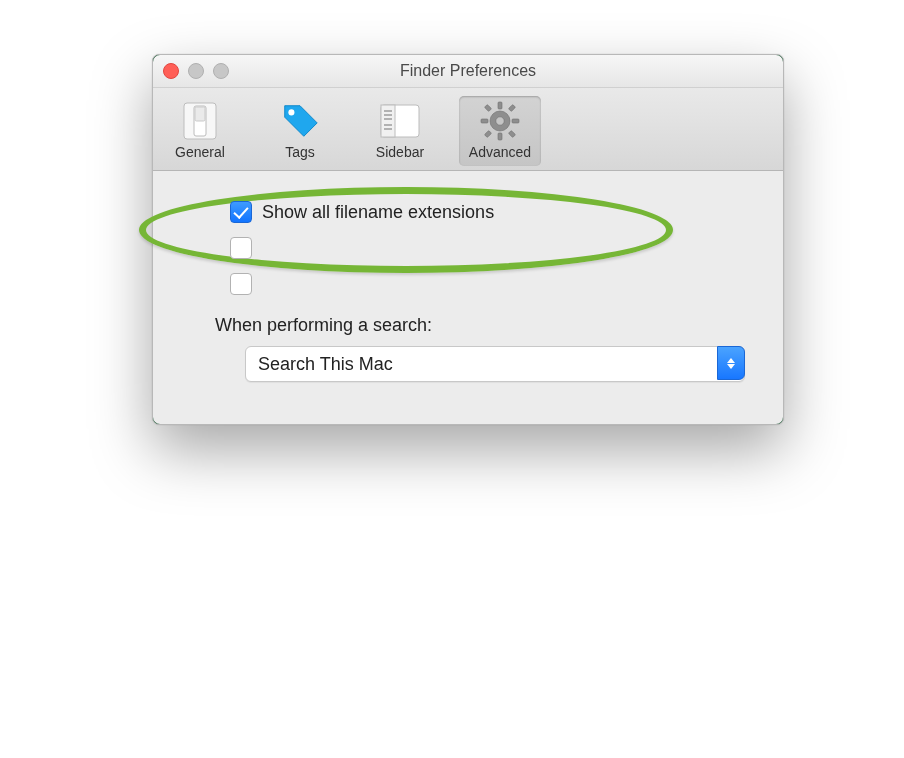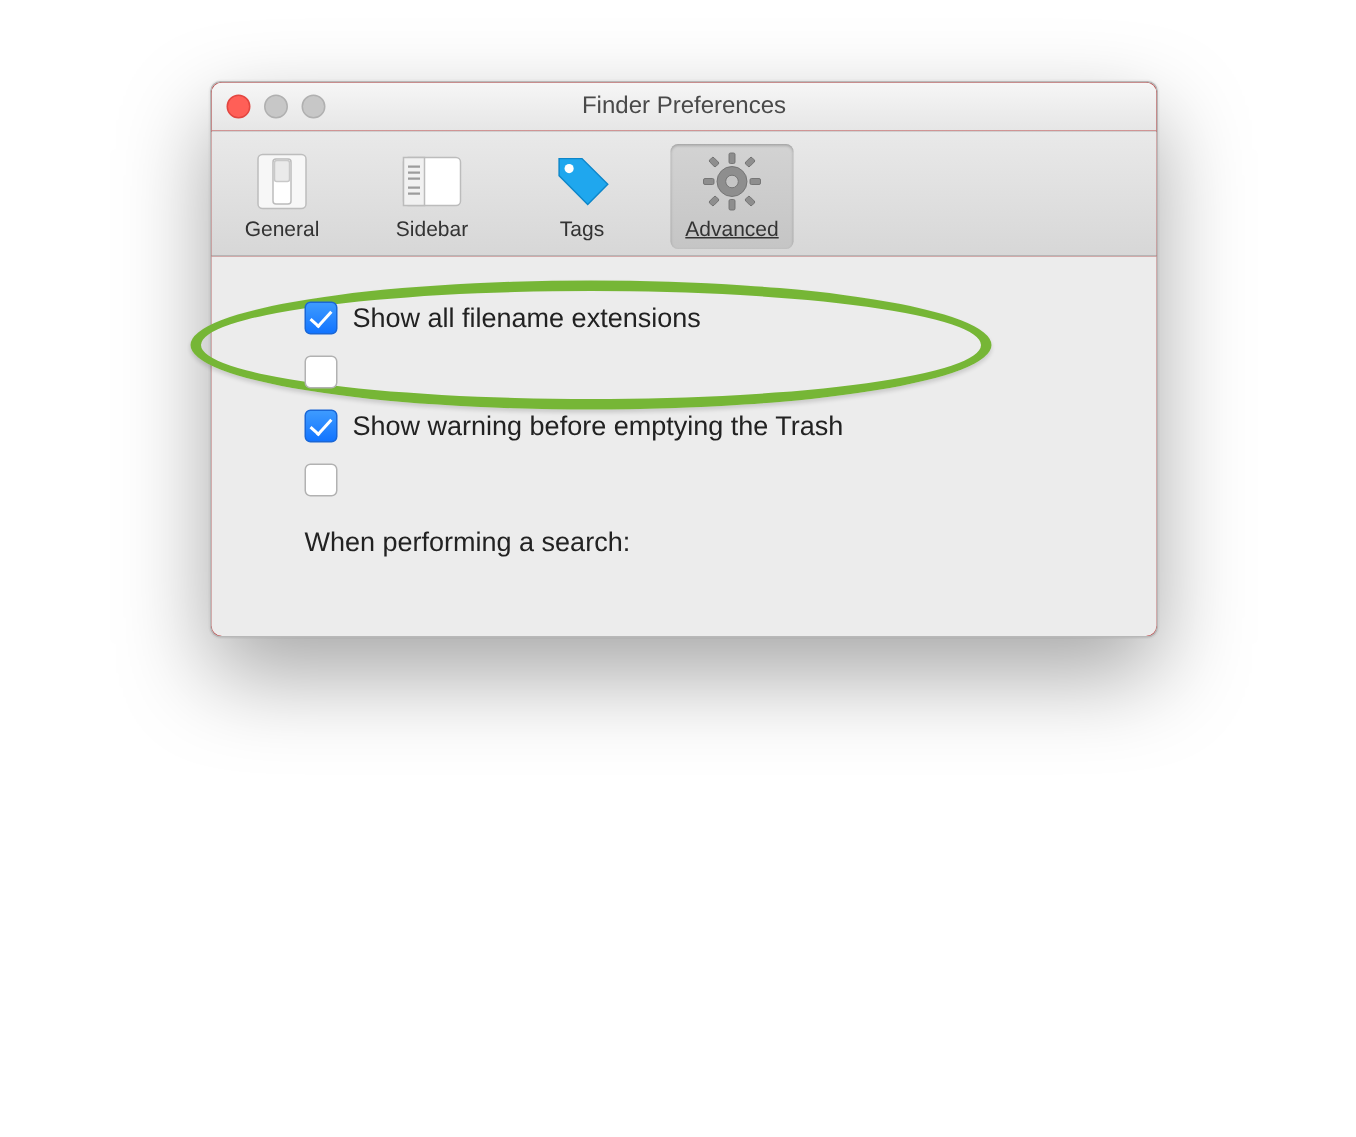"Finder Preferences" .window { background: #b91c1c -> #14532d; left: 140px -> 152px }
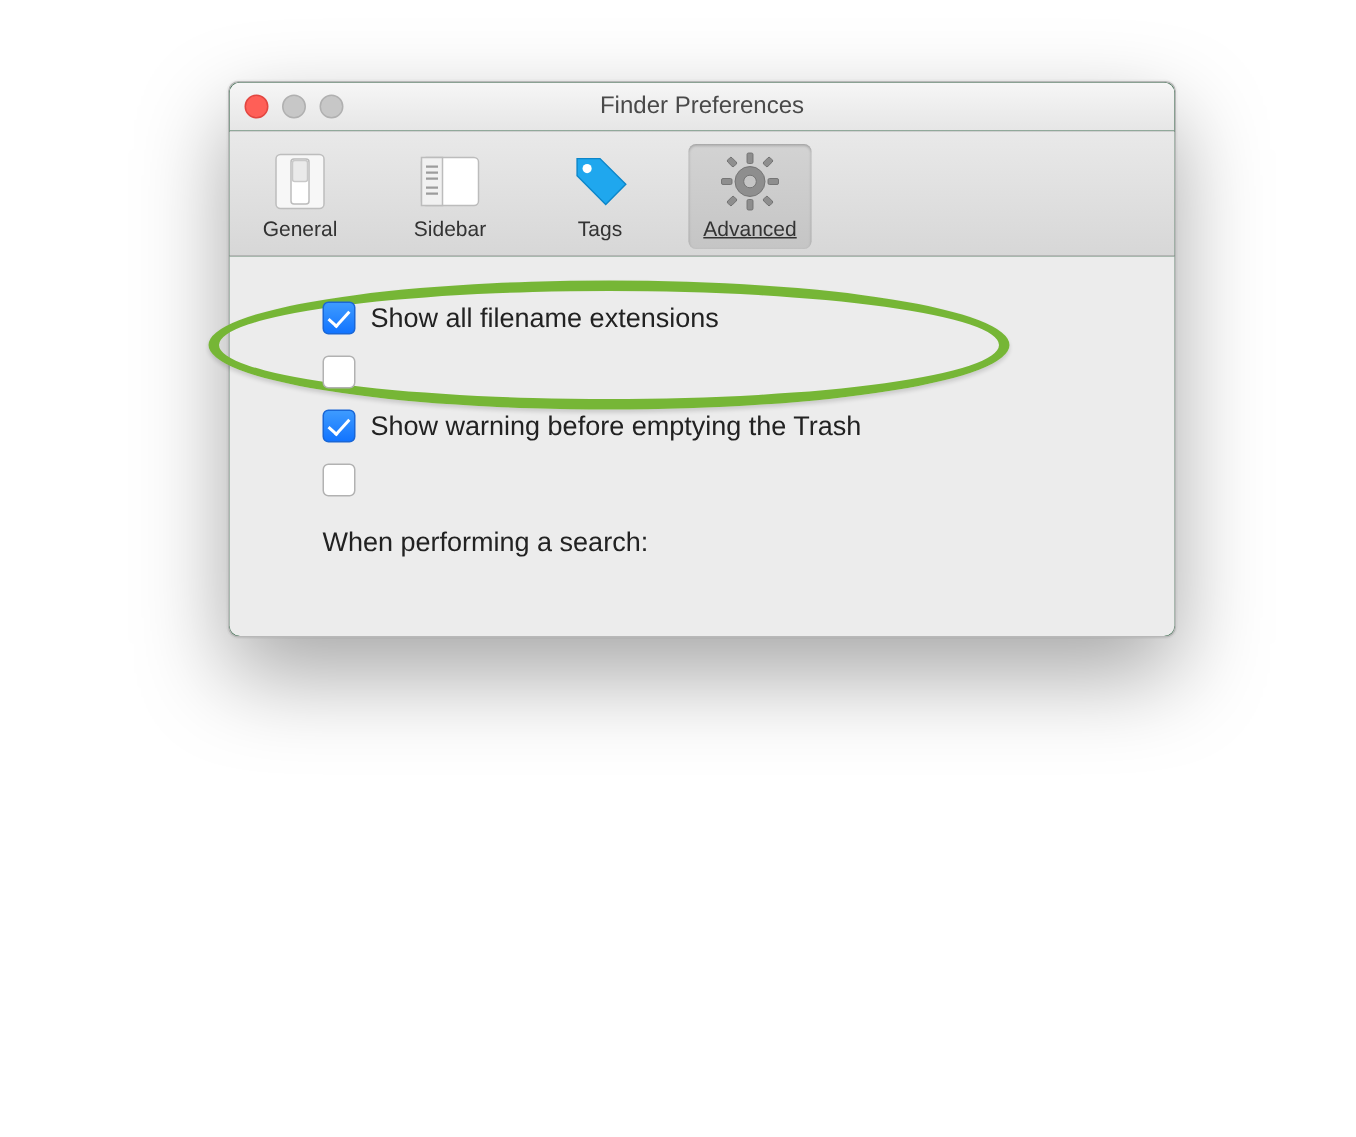"Sidebar" div.tb-item { order: before "Tags" -> after "Tags" }
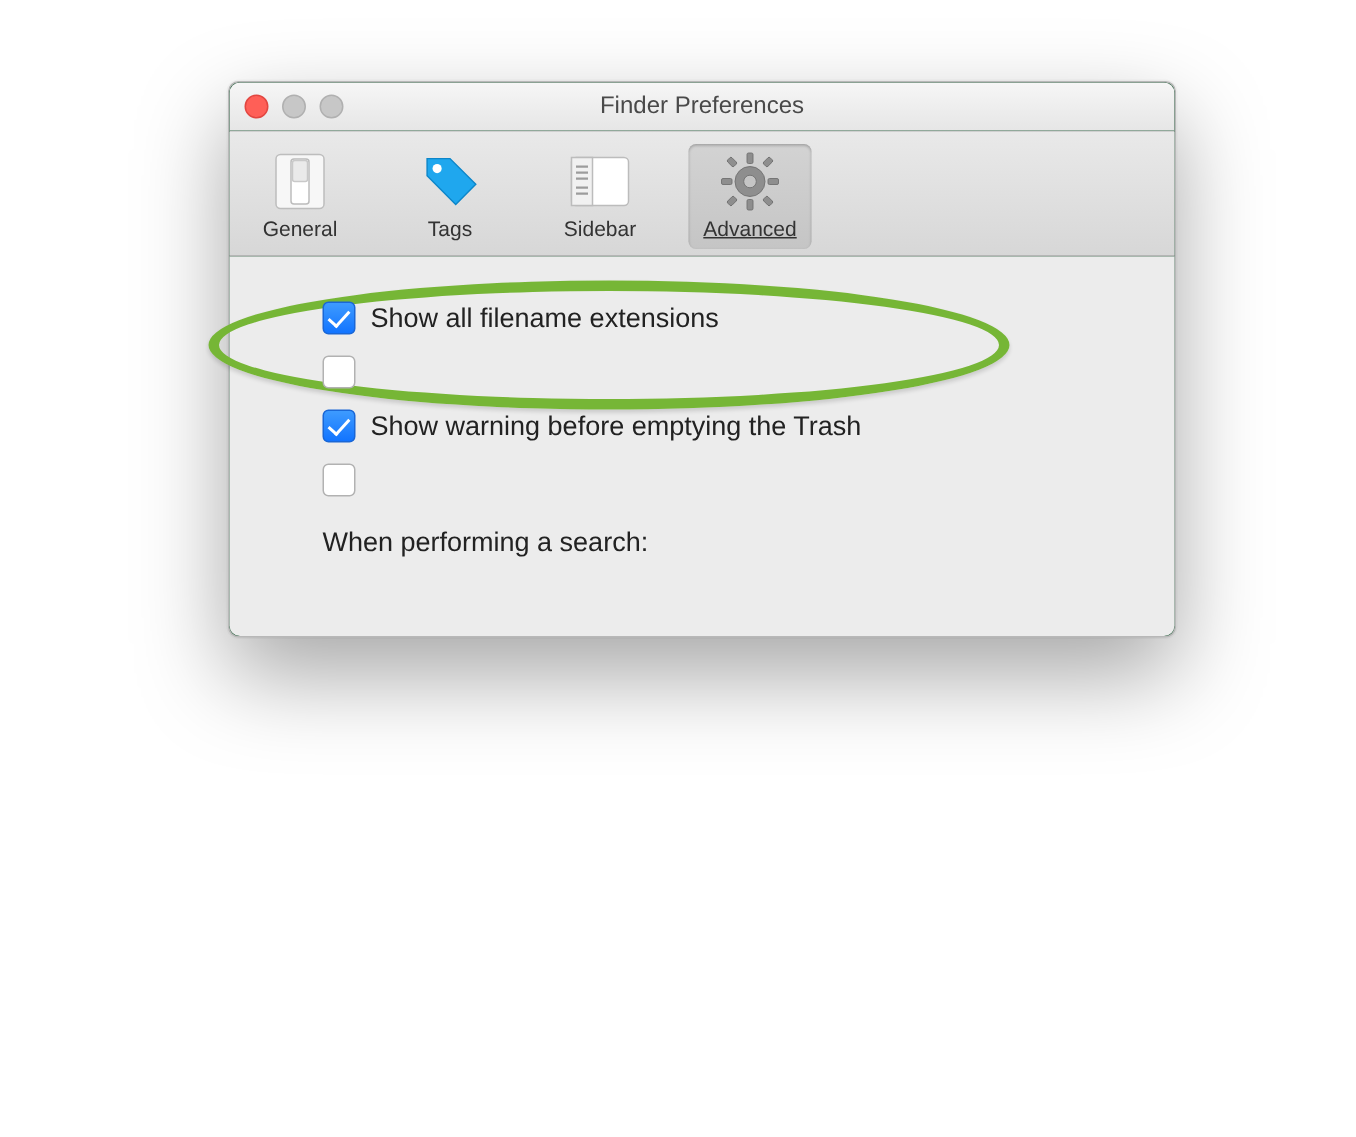"Advanced" .tb-item.selected { text-decoration: underline -> none }
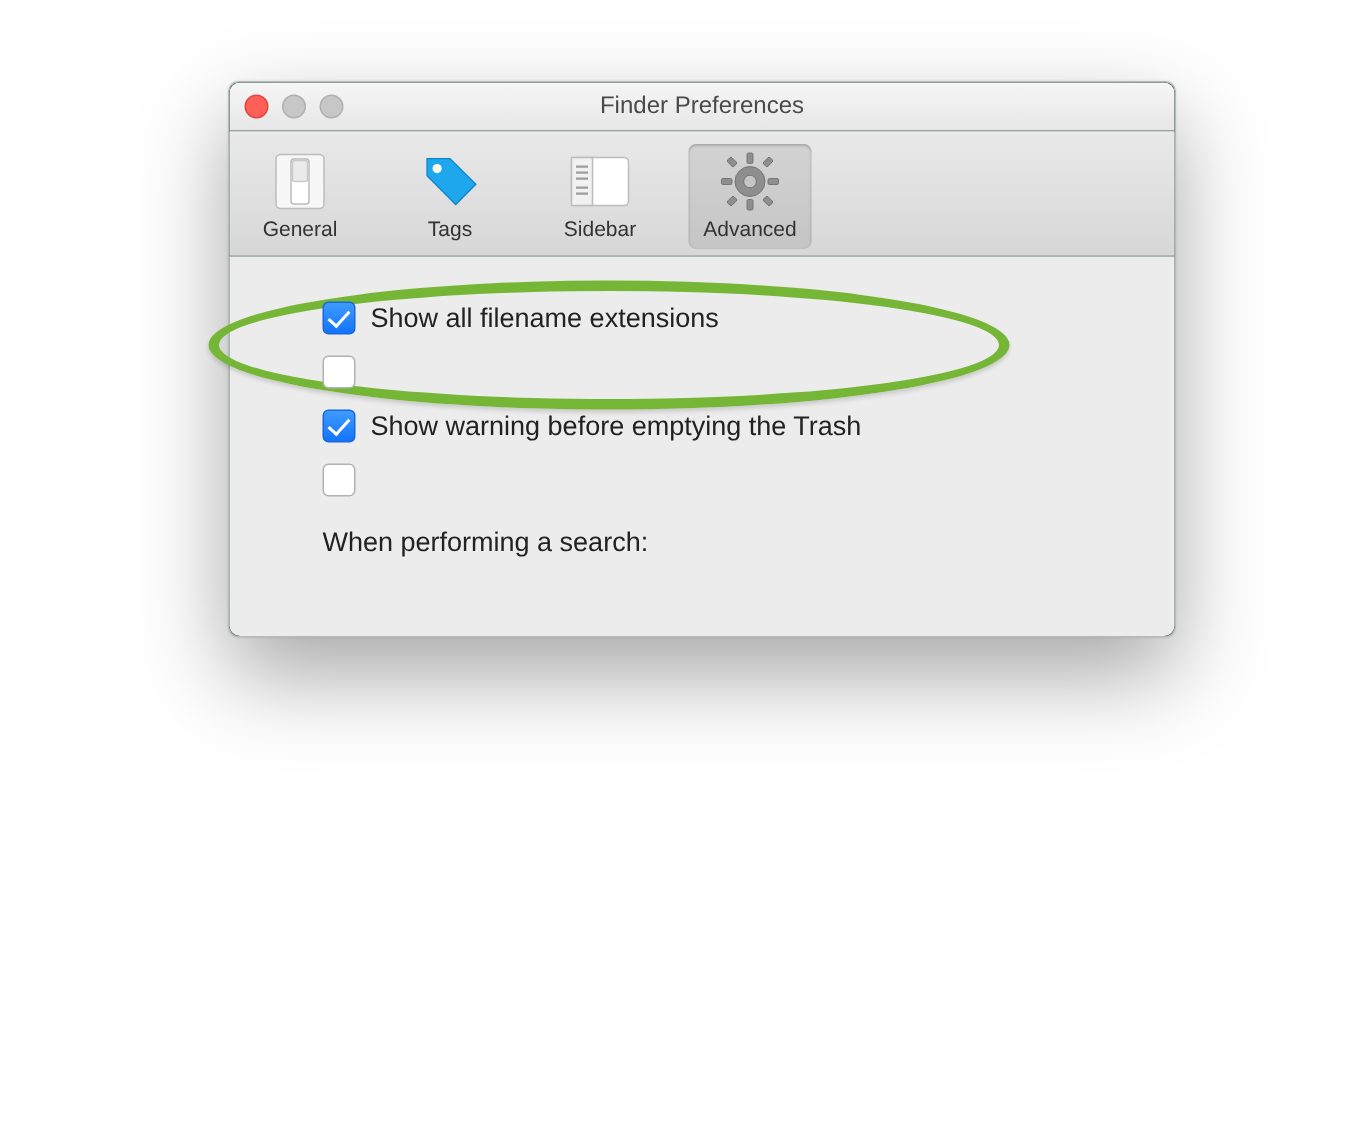"Show all filename extensions" .opt { margin: 0 0 14px 34px -> 0 0 14px 49px }
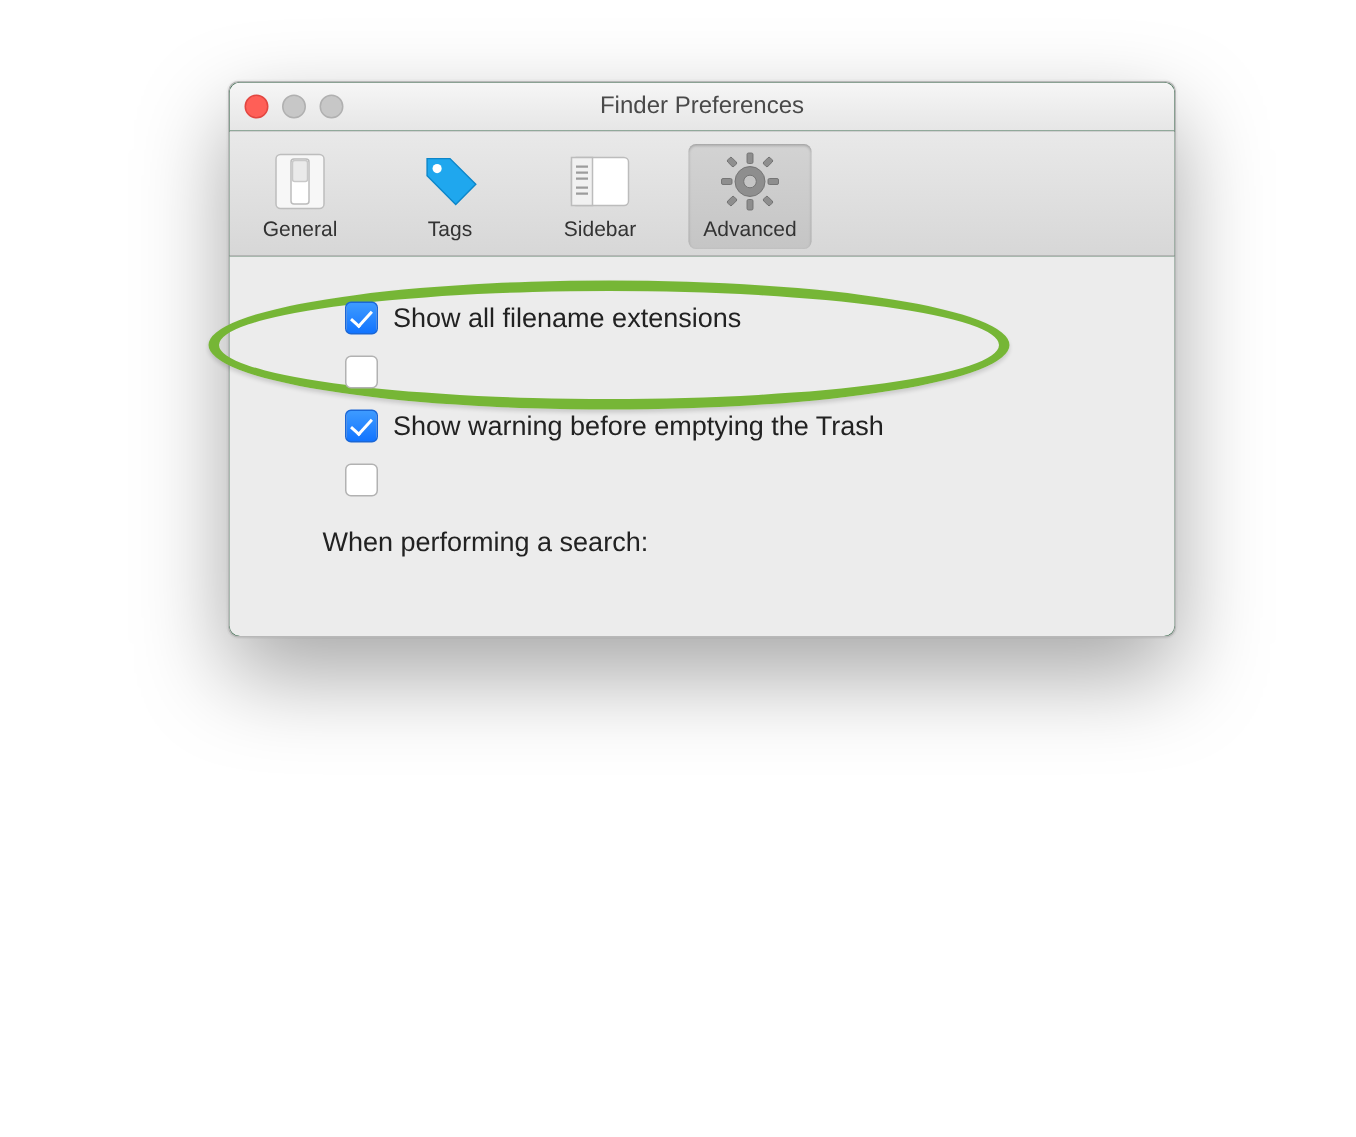"Show warning before emptying the" label.opt { html: <label> <span></span> <span>Show warning before emptying the Trash</span> </label> -> none }
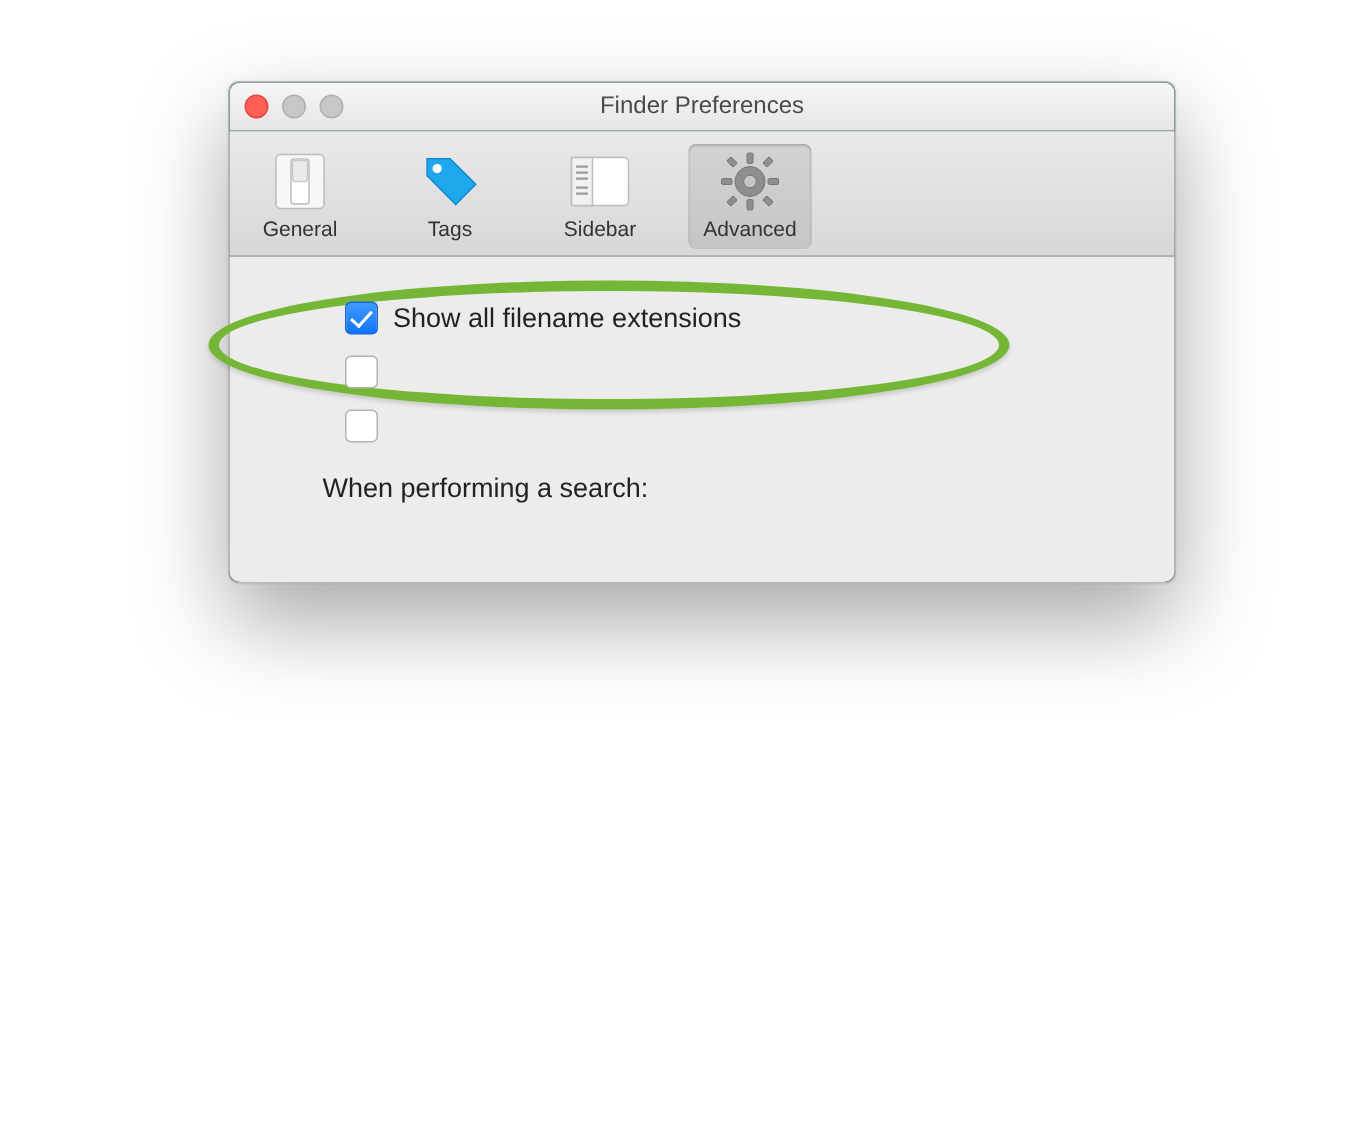"Search This Mac" div.select-wrap { html: none -> <div> <div> <span>Search This Mac</span> </div> <div> <div></div> <div></div> </div> </div> }
